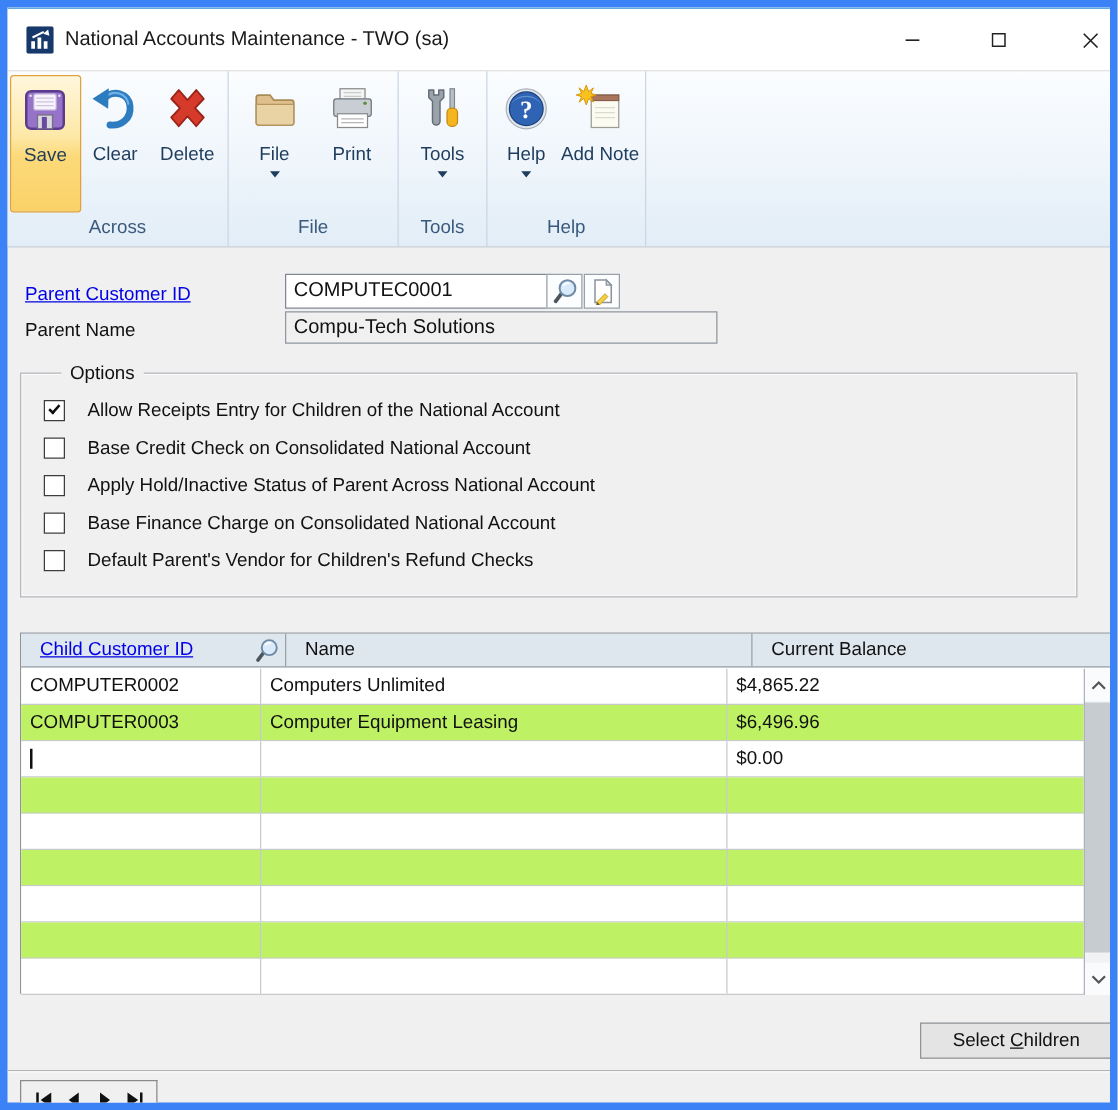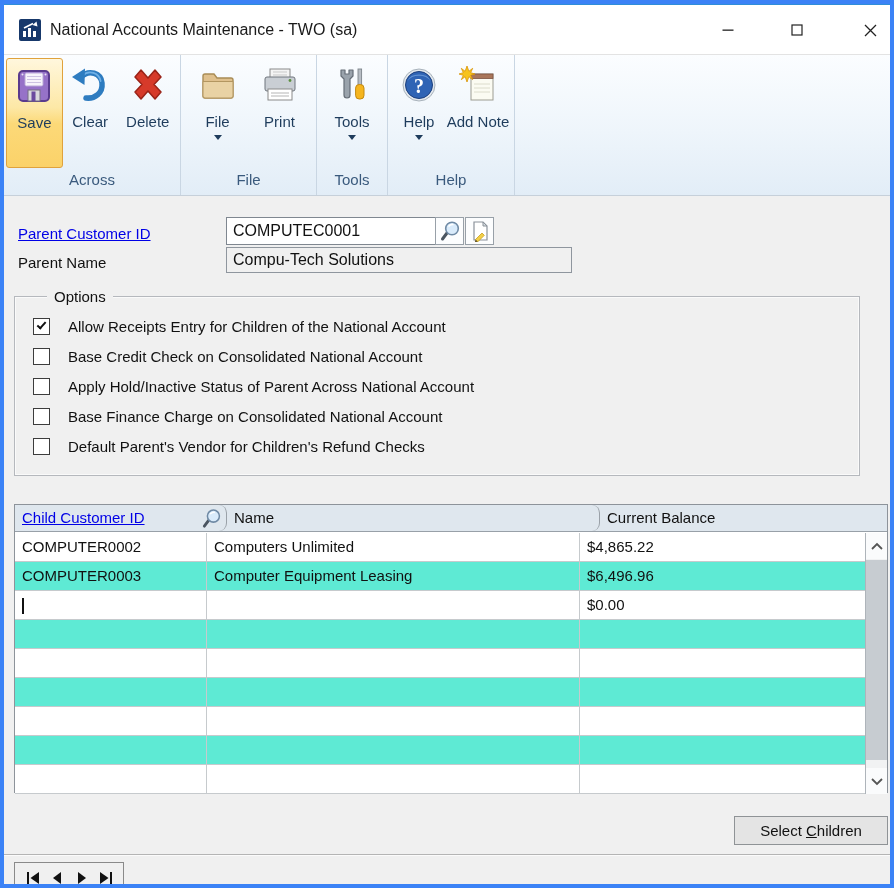"National Accounts Maintenance - TWO" #window { border: 4px solid #3b82f6 -> 6px solid #3b82f6 }
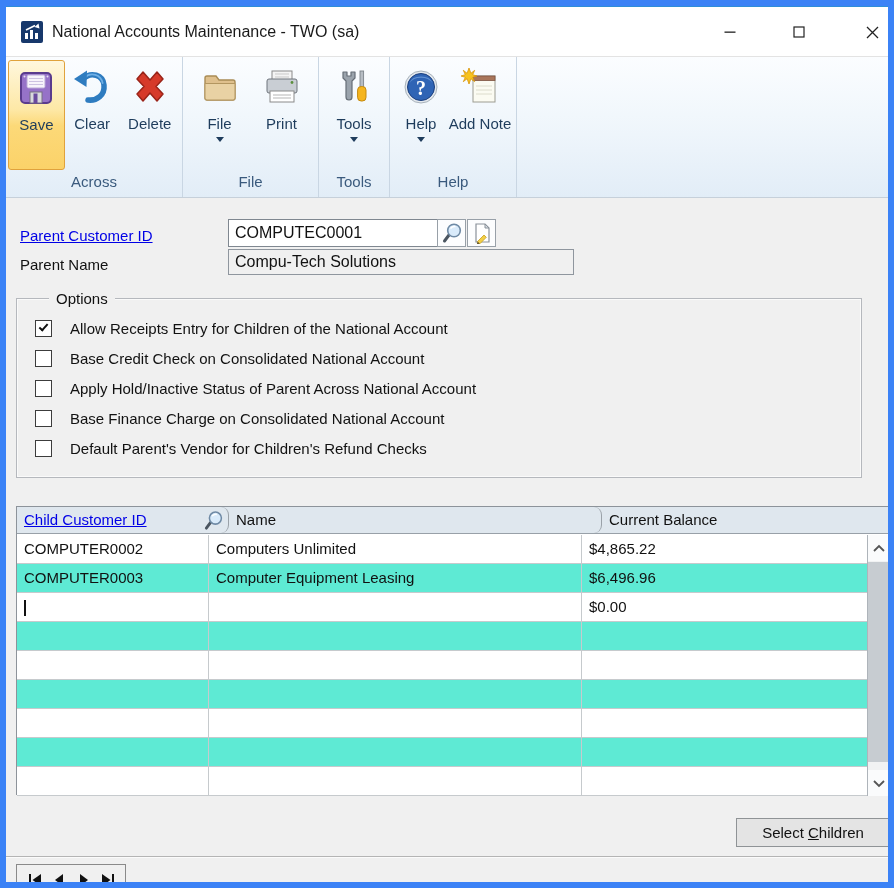"Child Customer ID" .th { border-radius: 8px -> none; padding-left: 7px -> 15px }
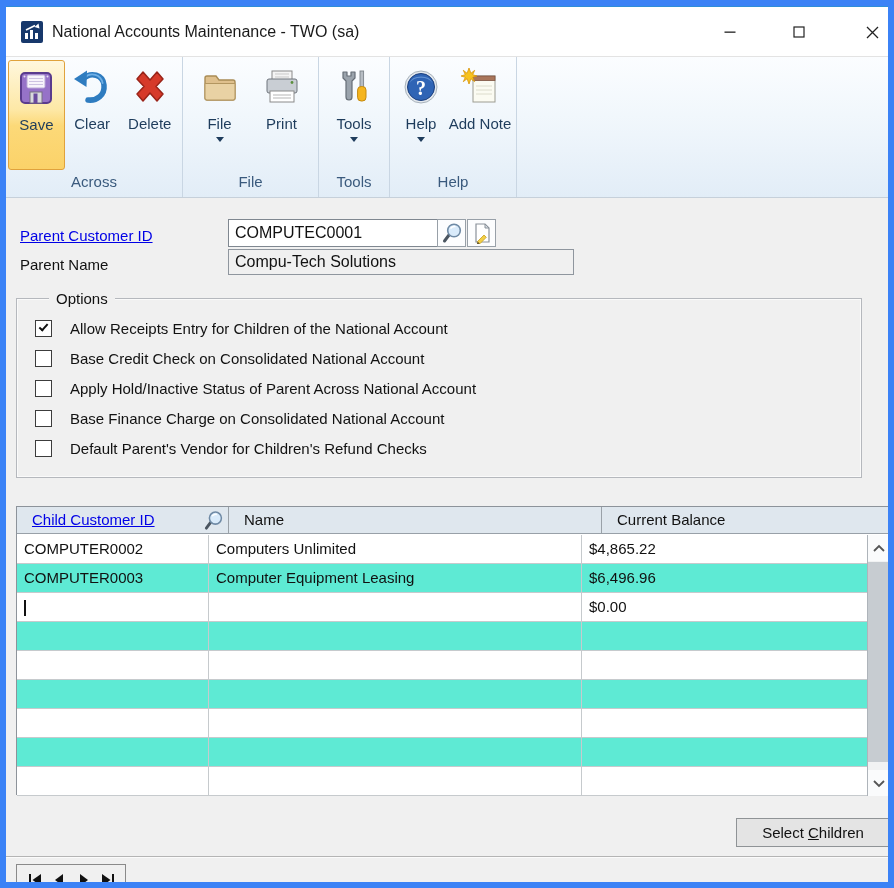"COMPUTER0003" .tr.alt { background: #5eead4 -> #bef264 }
